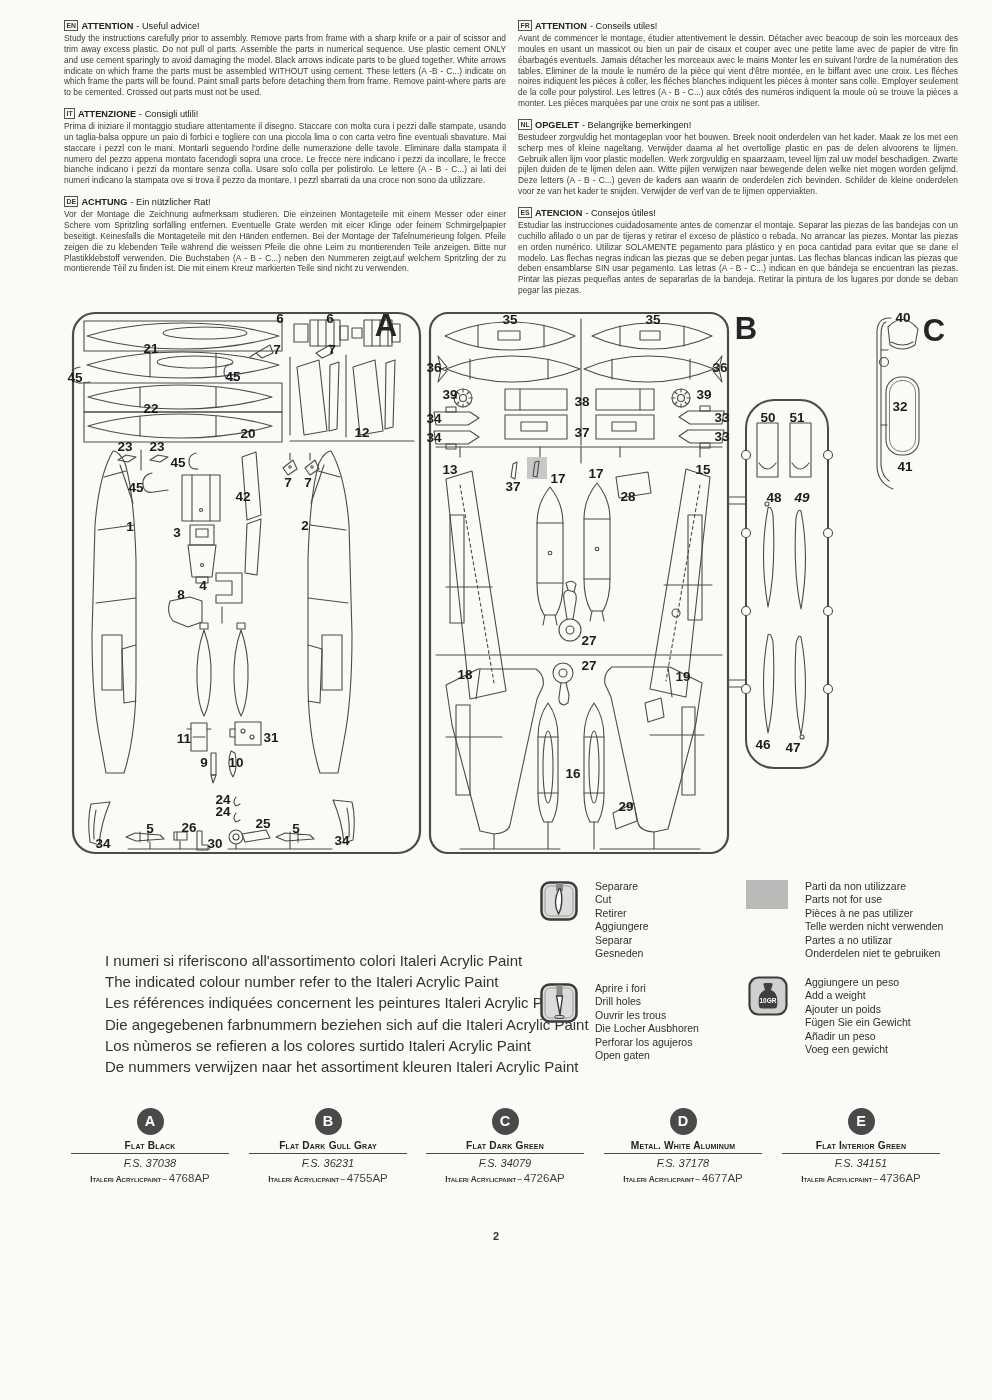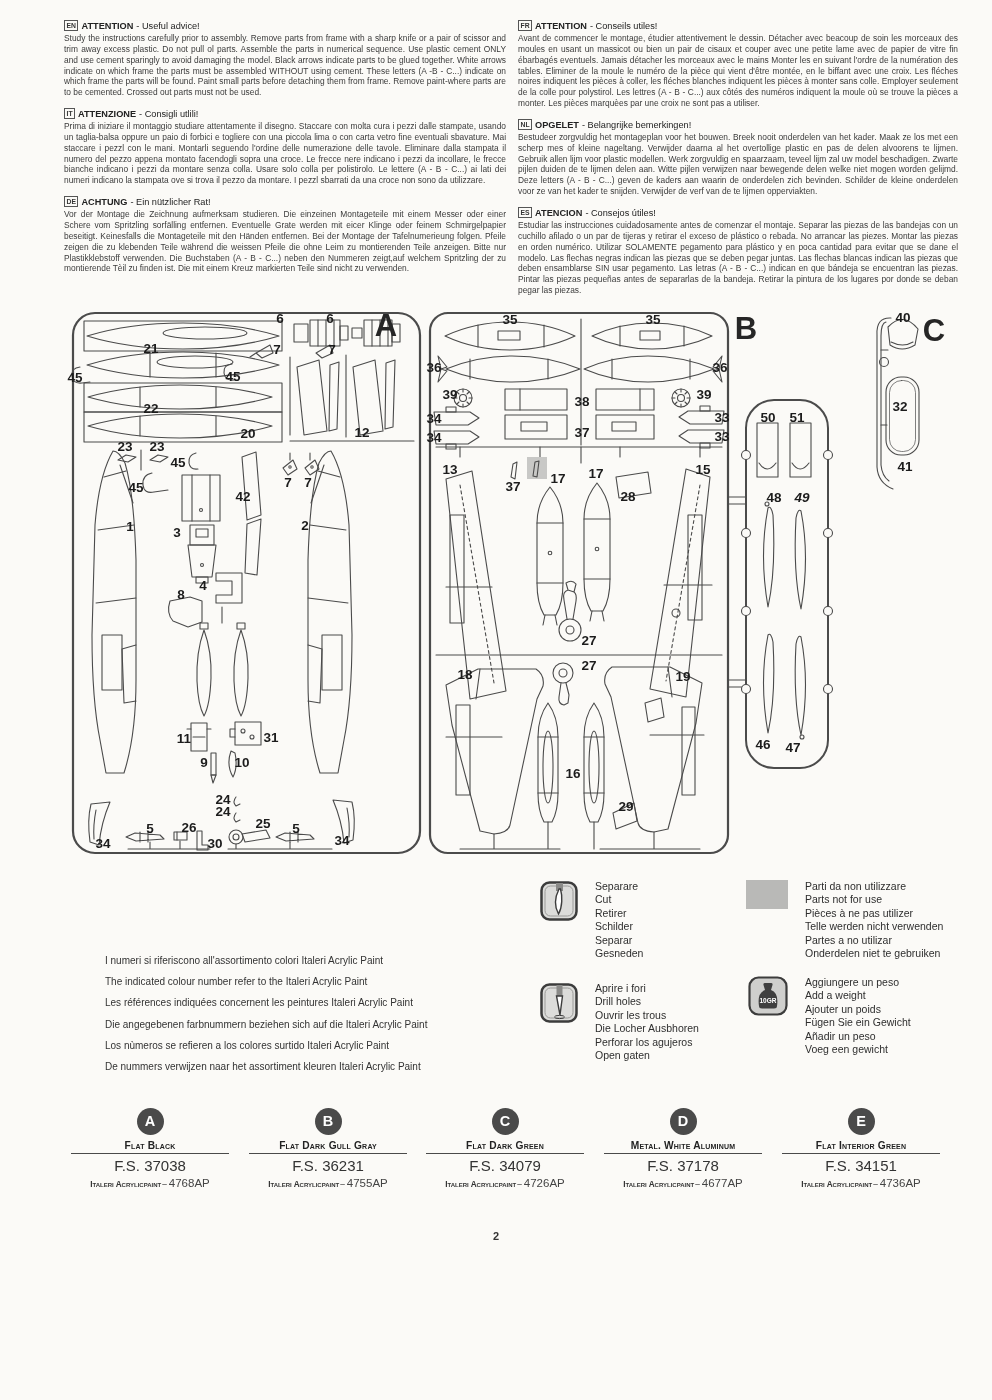"10" div.part-label { left: 242px -> 236px }
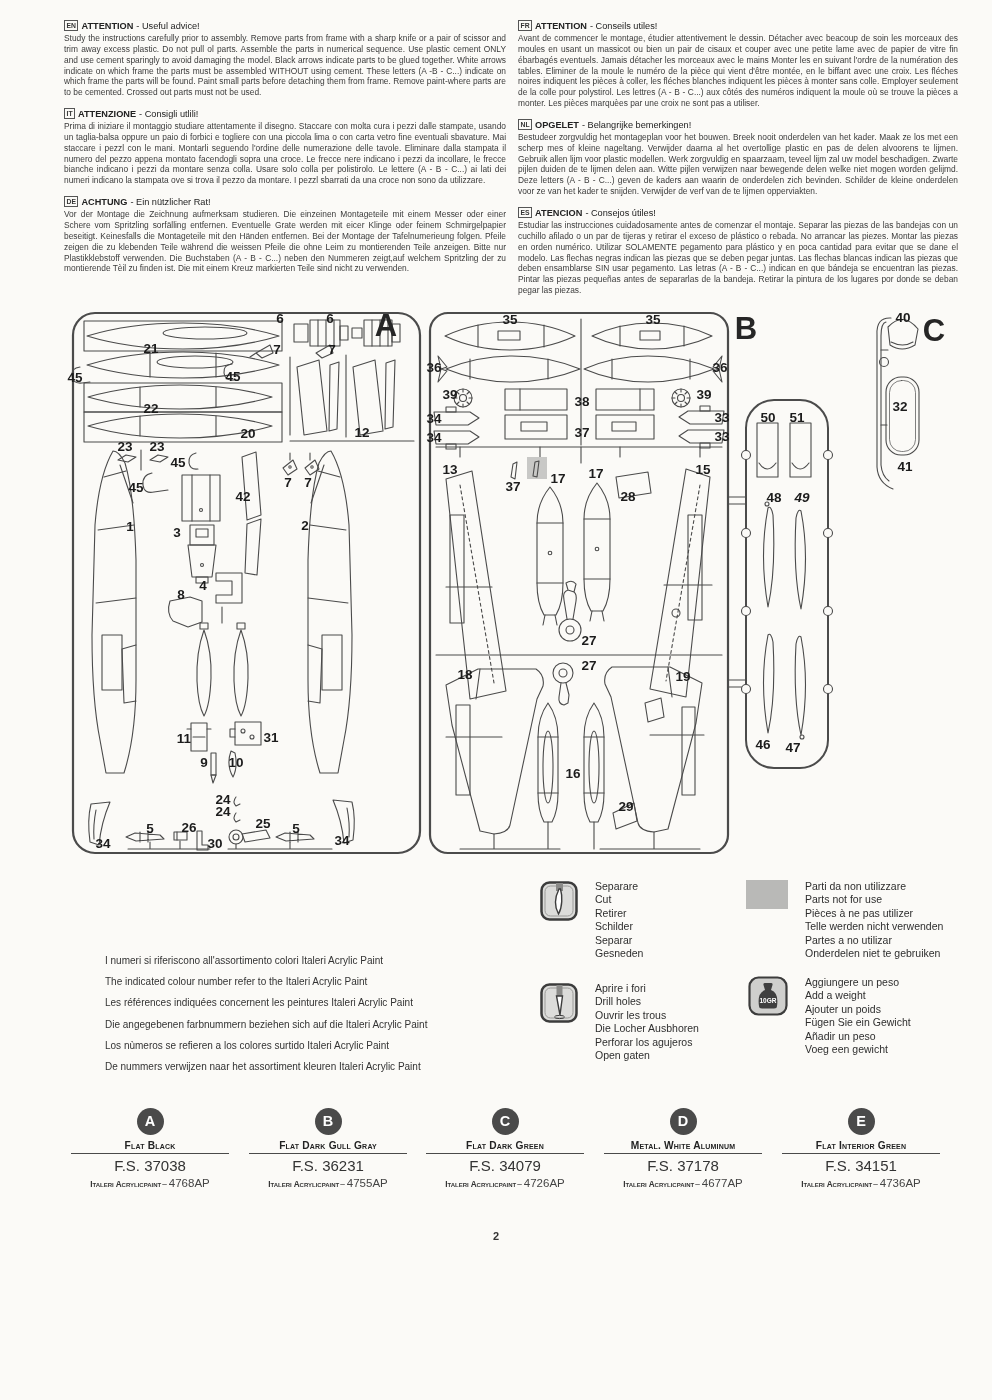"Schilder" div { text: Schilder -> Aggiungere }
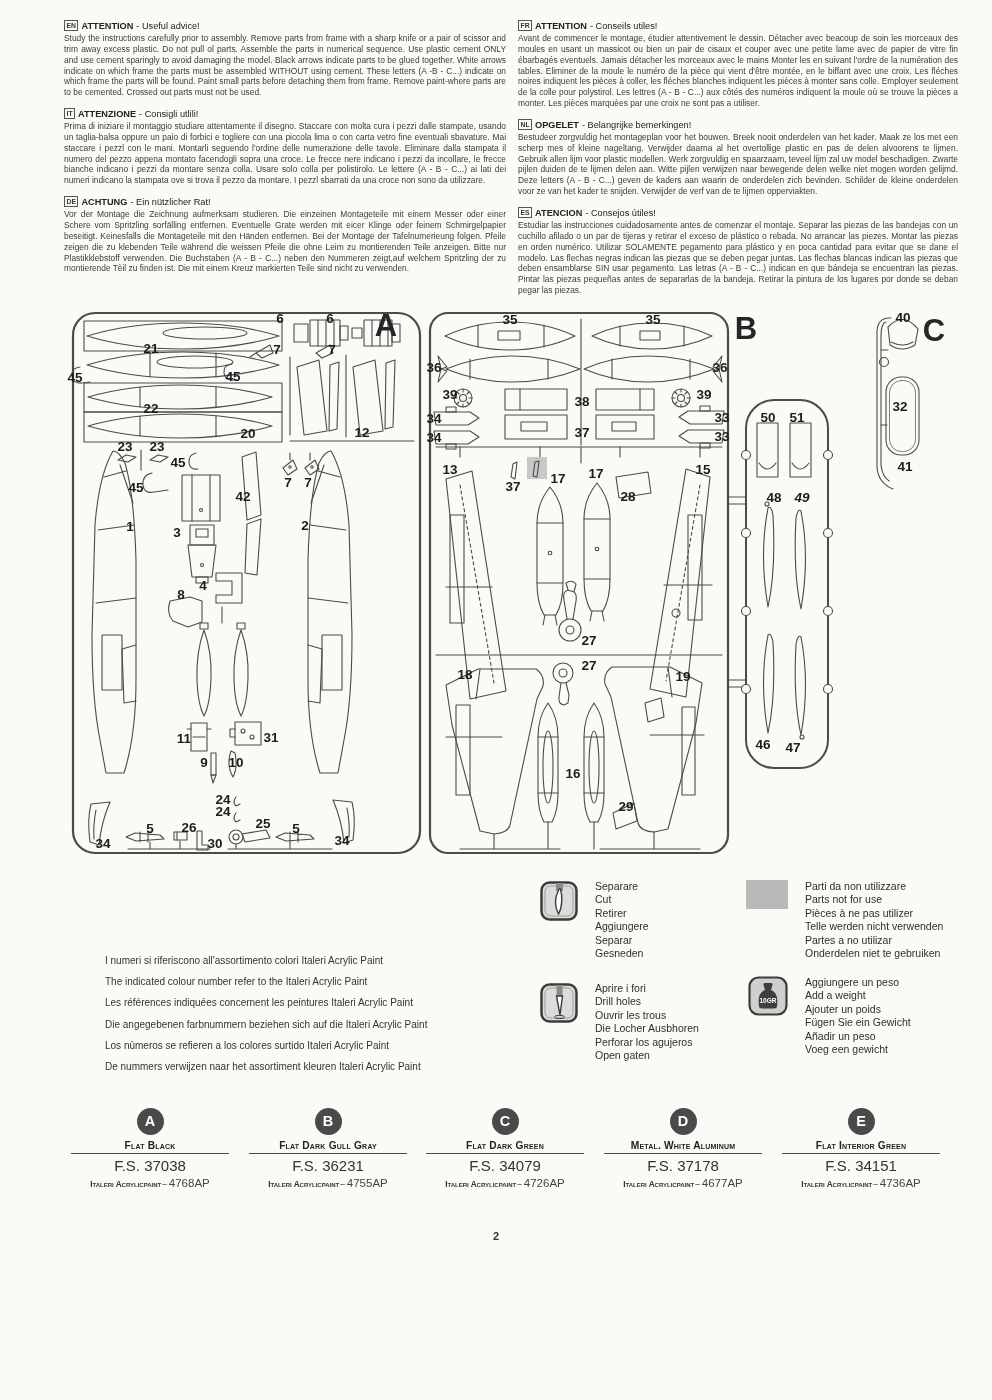"I numeri si riferiscono all'assortimento" .pnotes div { font-size: 10px -> 15px }
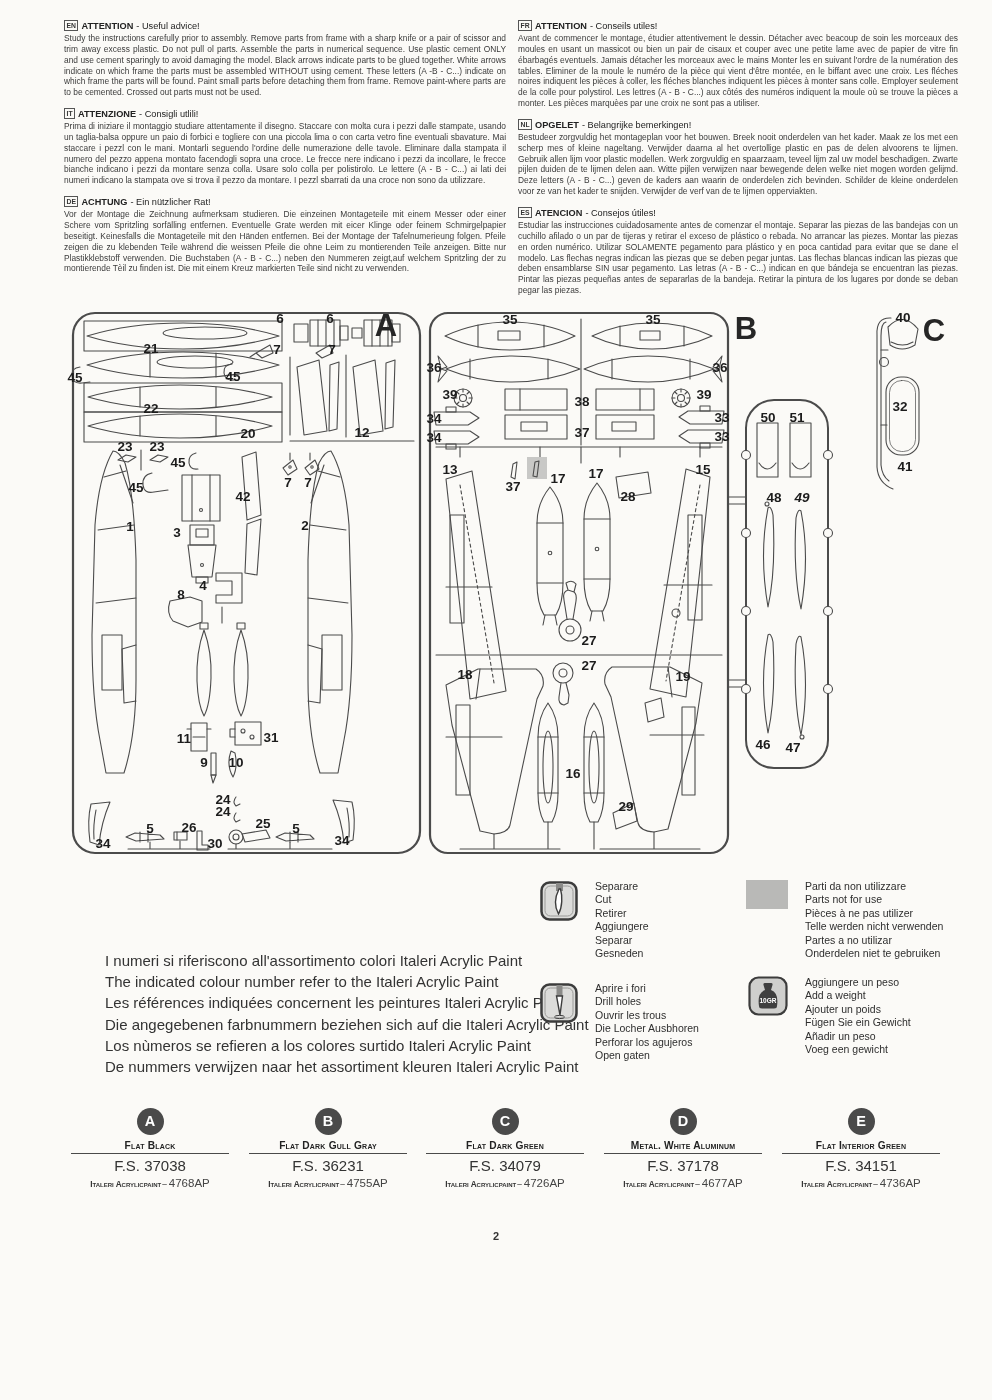"F.S. 37038" .p-fs { font-size: 15px -> 11px; font-style: none -> italic }
